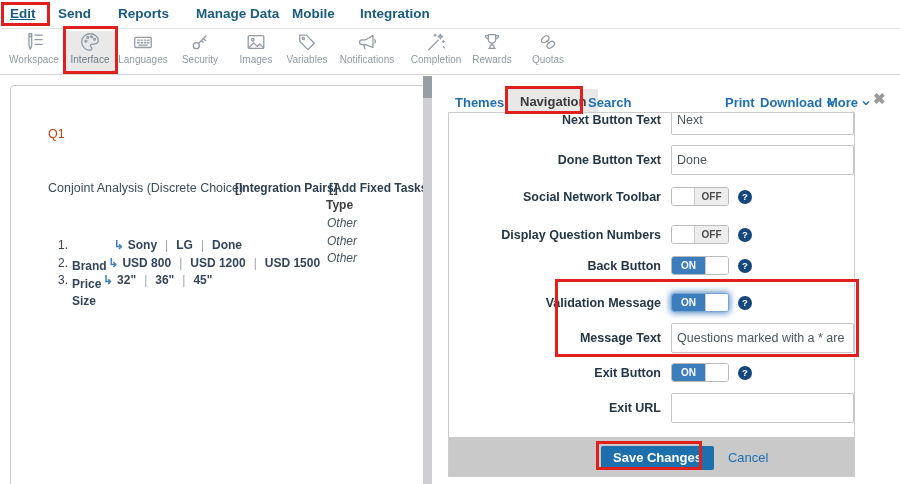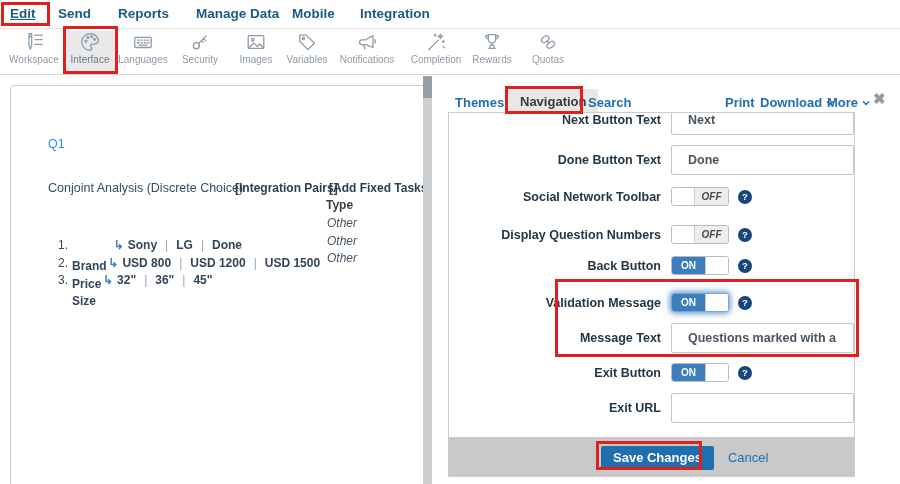"Next" .finput { font-weight: bold -> none; padding: 0 16px -> 0 5px }
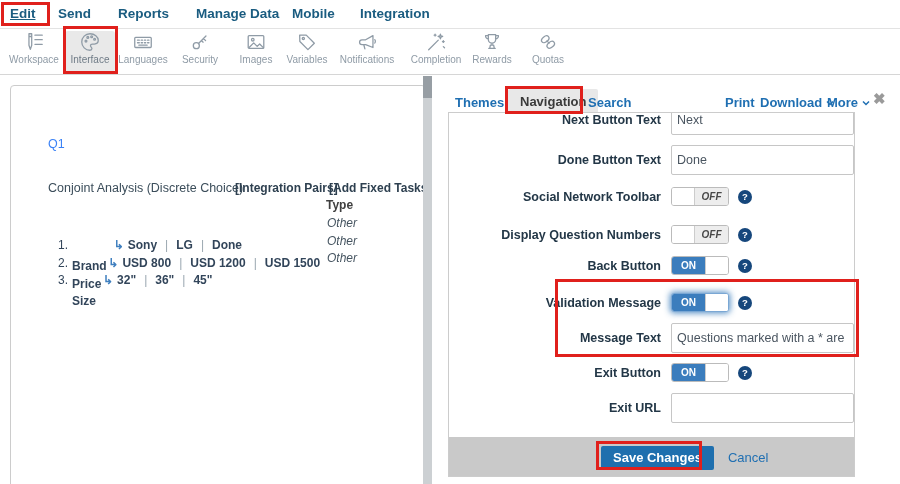"Q1" .pv-q { color: #3b82f6 -> #c2410c; top: 51px -> 41px }
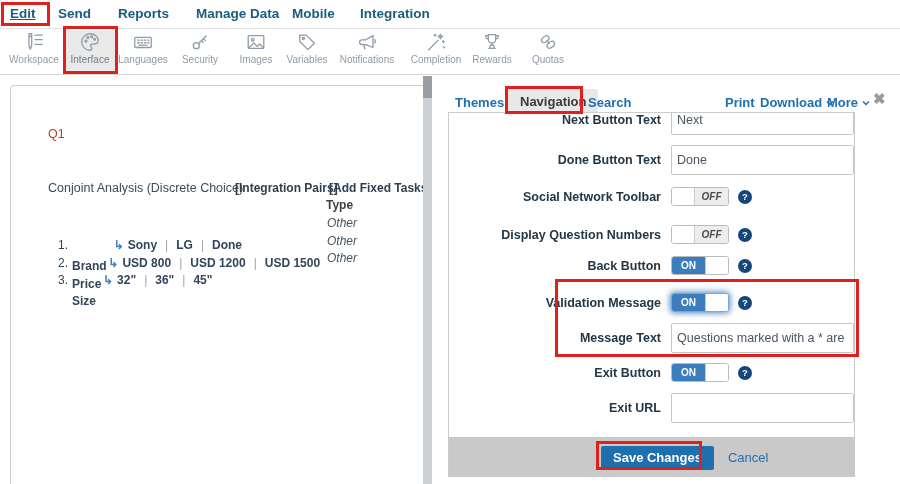"OFF" .seg-off { font-style: italic -> none }
